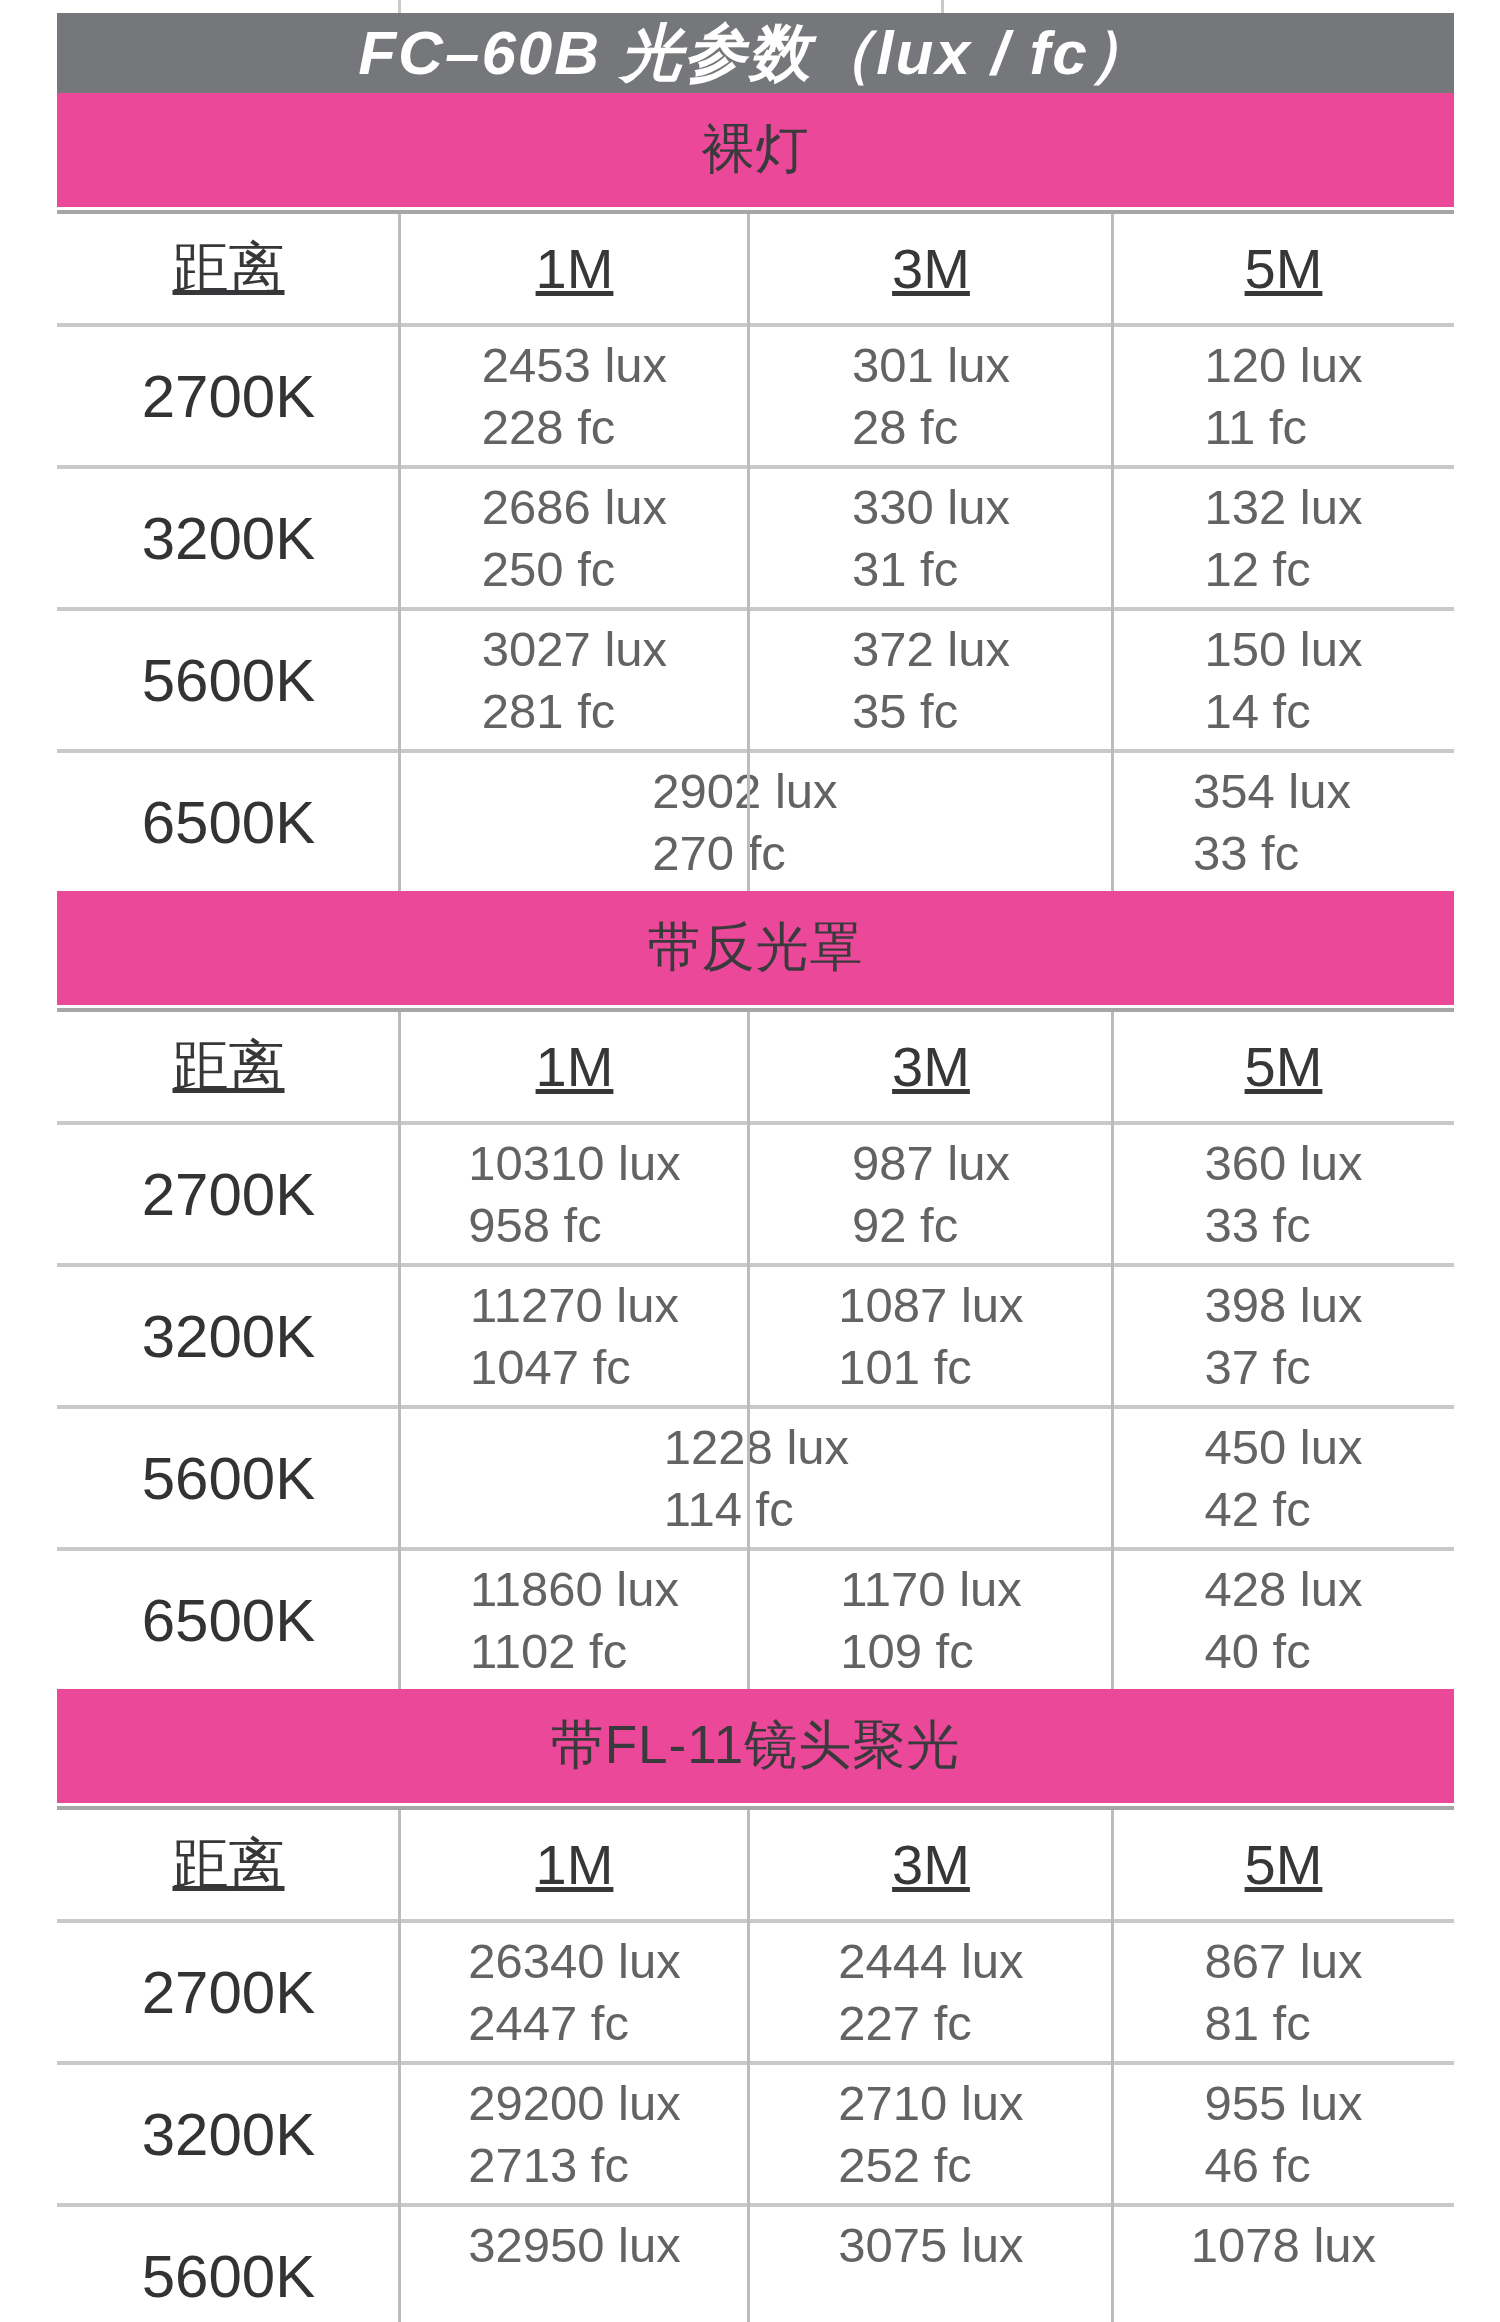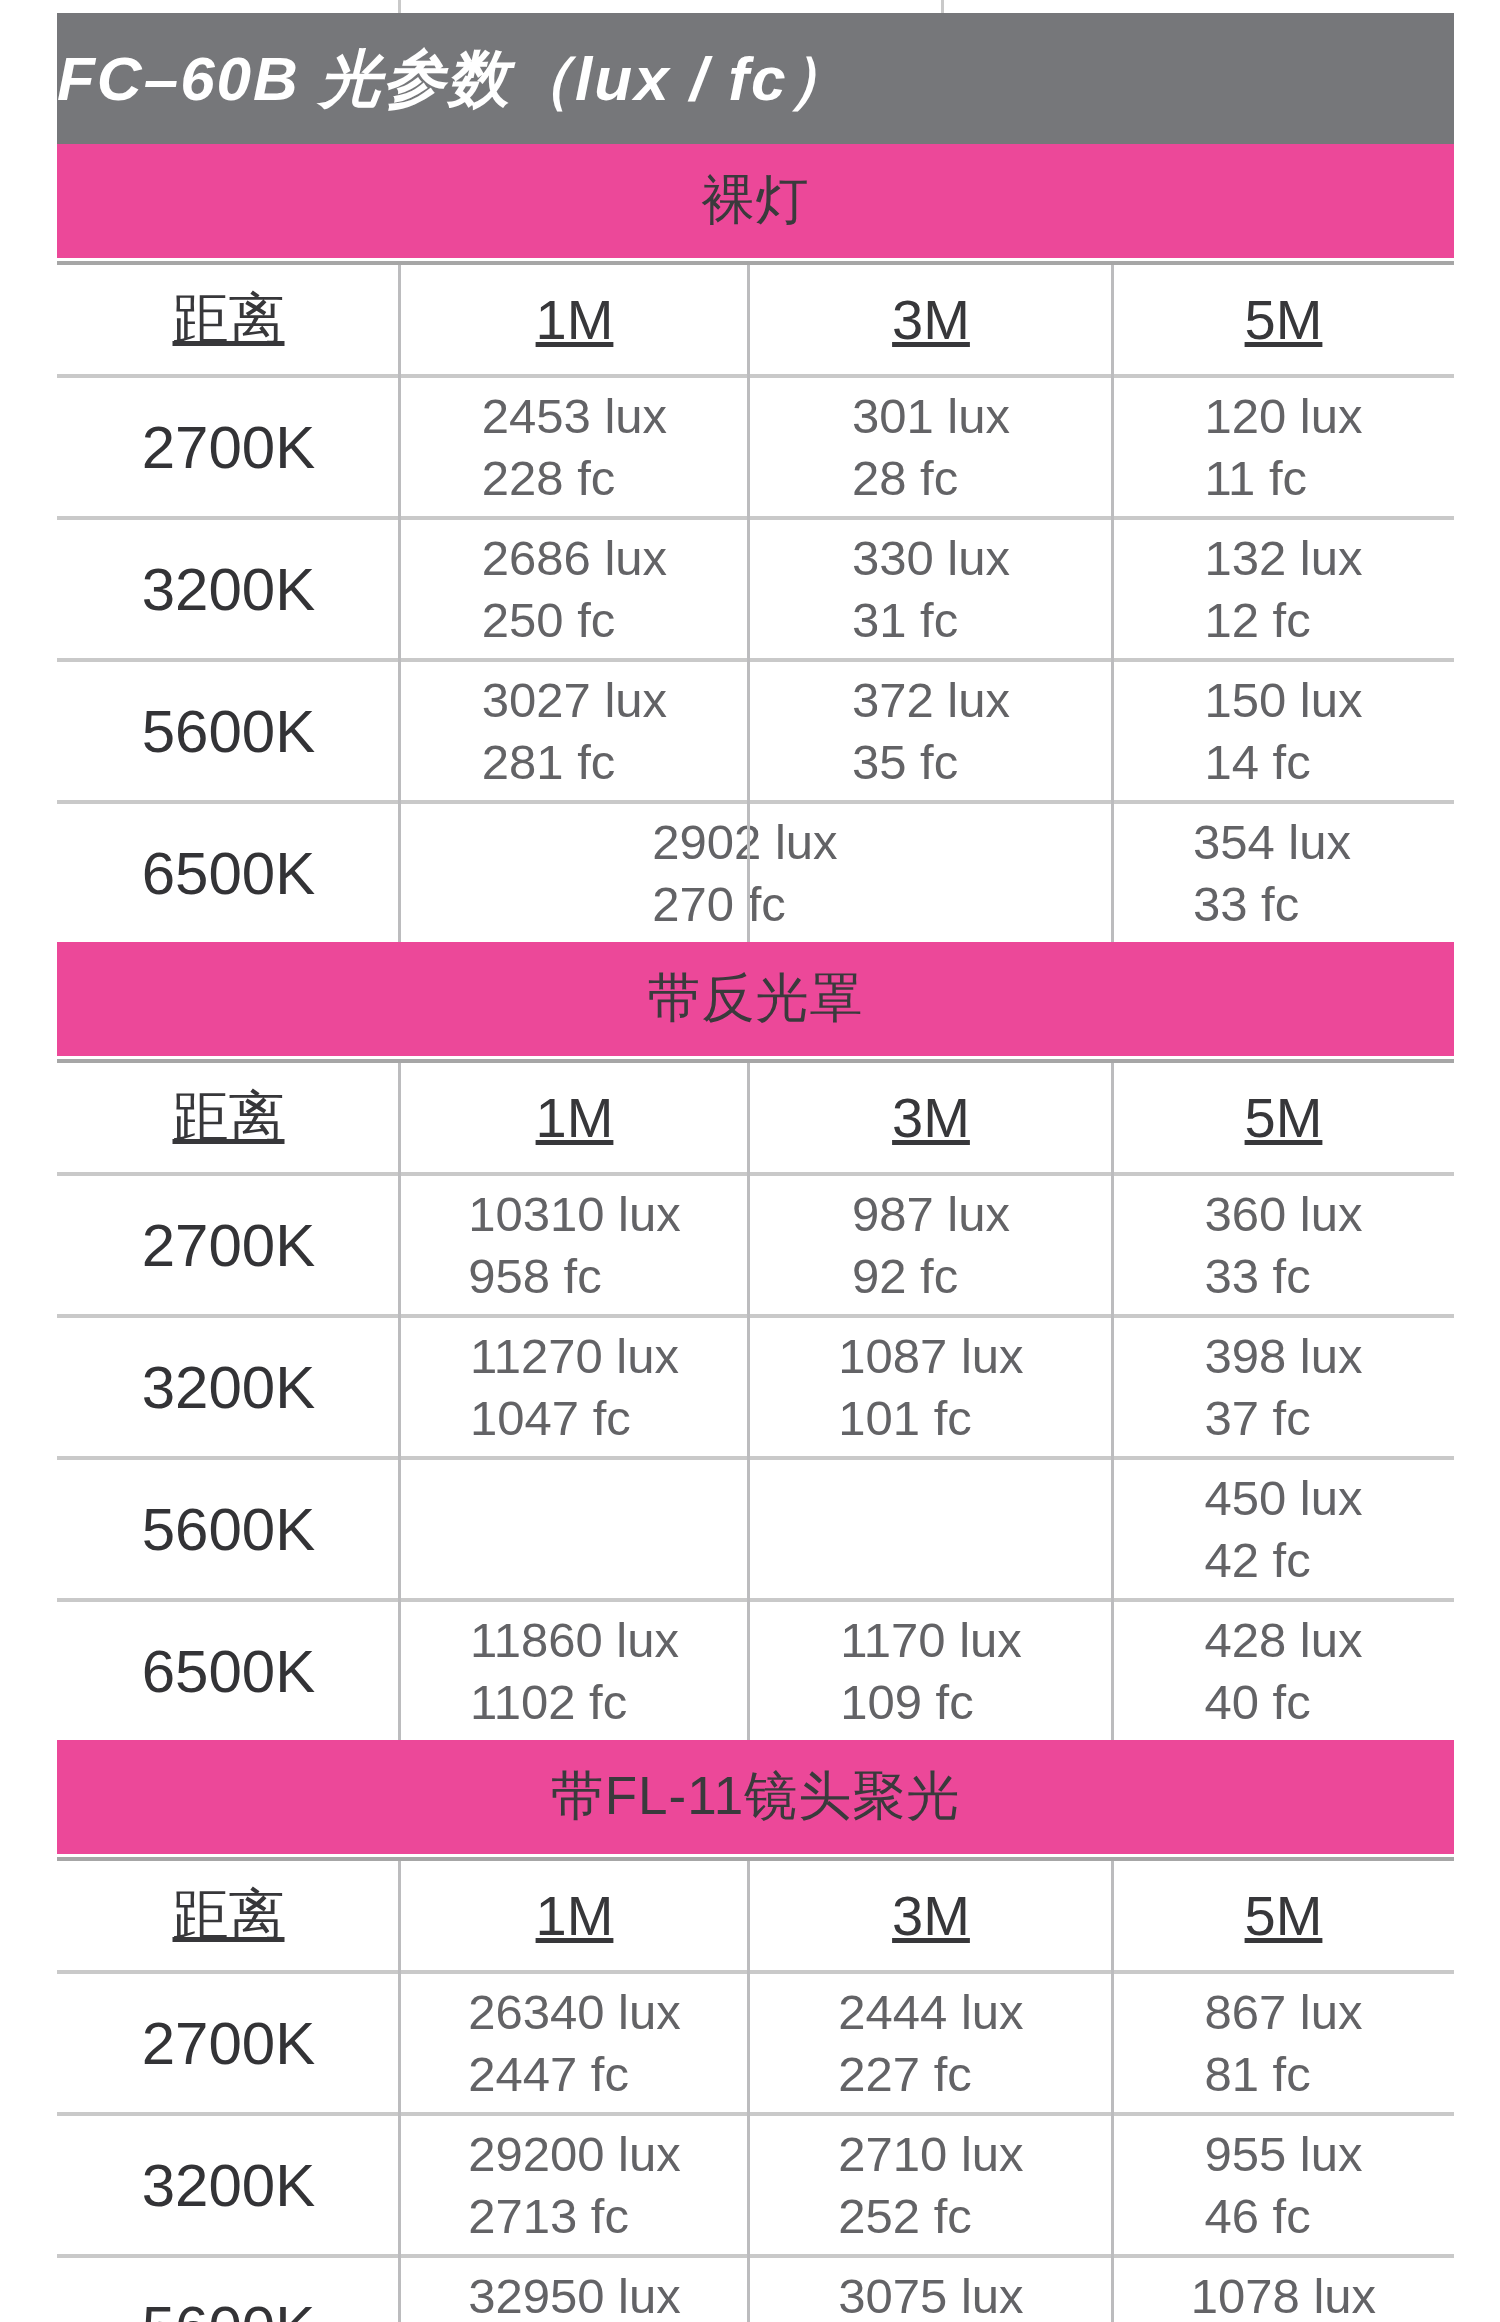"FC–60B 光参数（lux / fc）" .title-bar { height: 131px -> 80px; justify-content: none -> center }
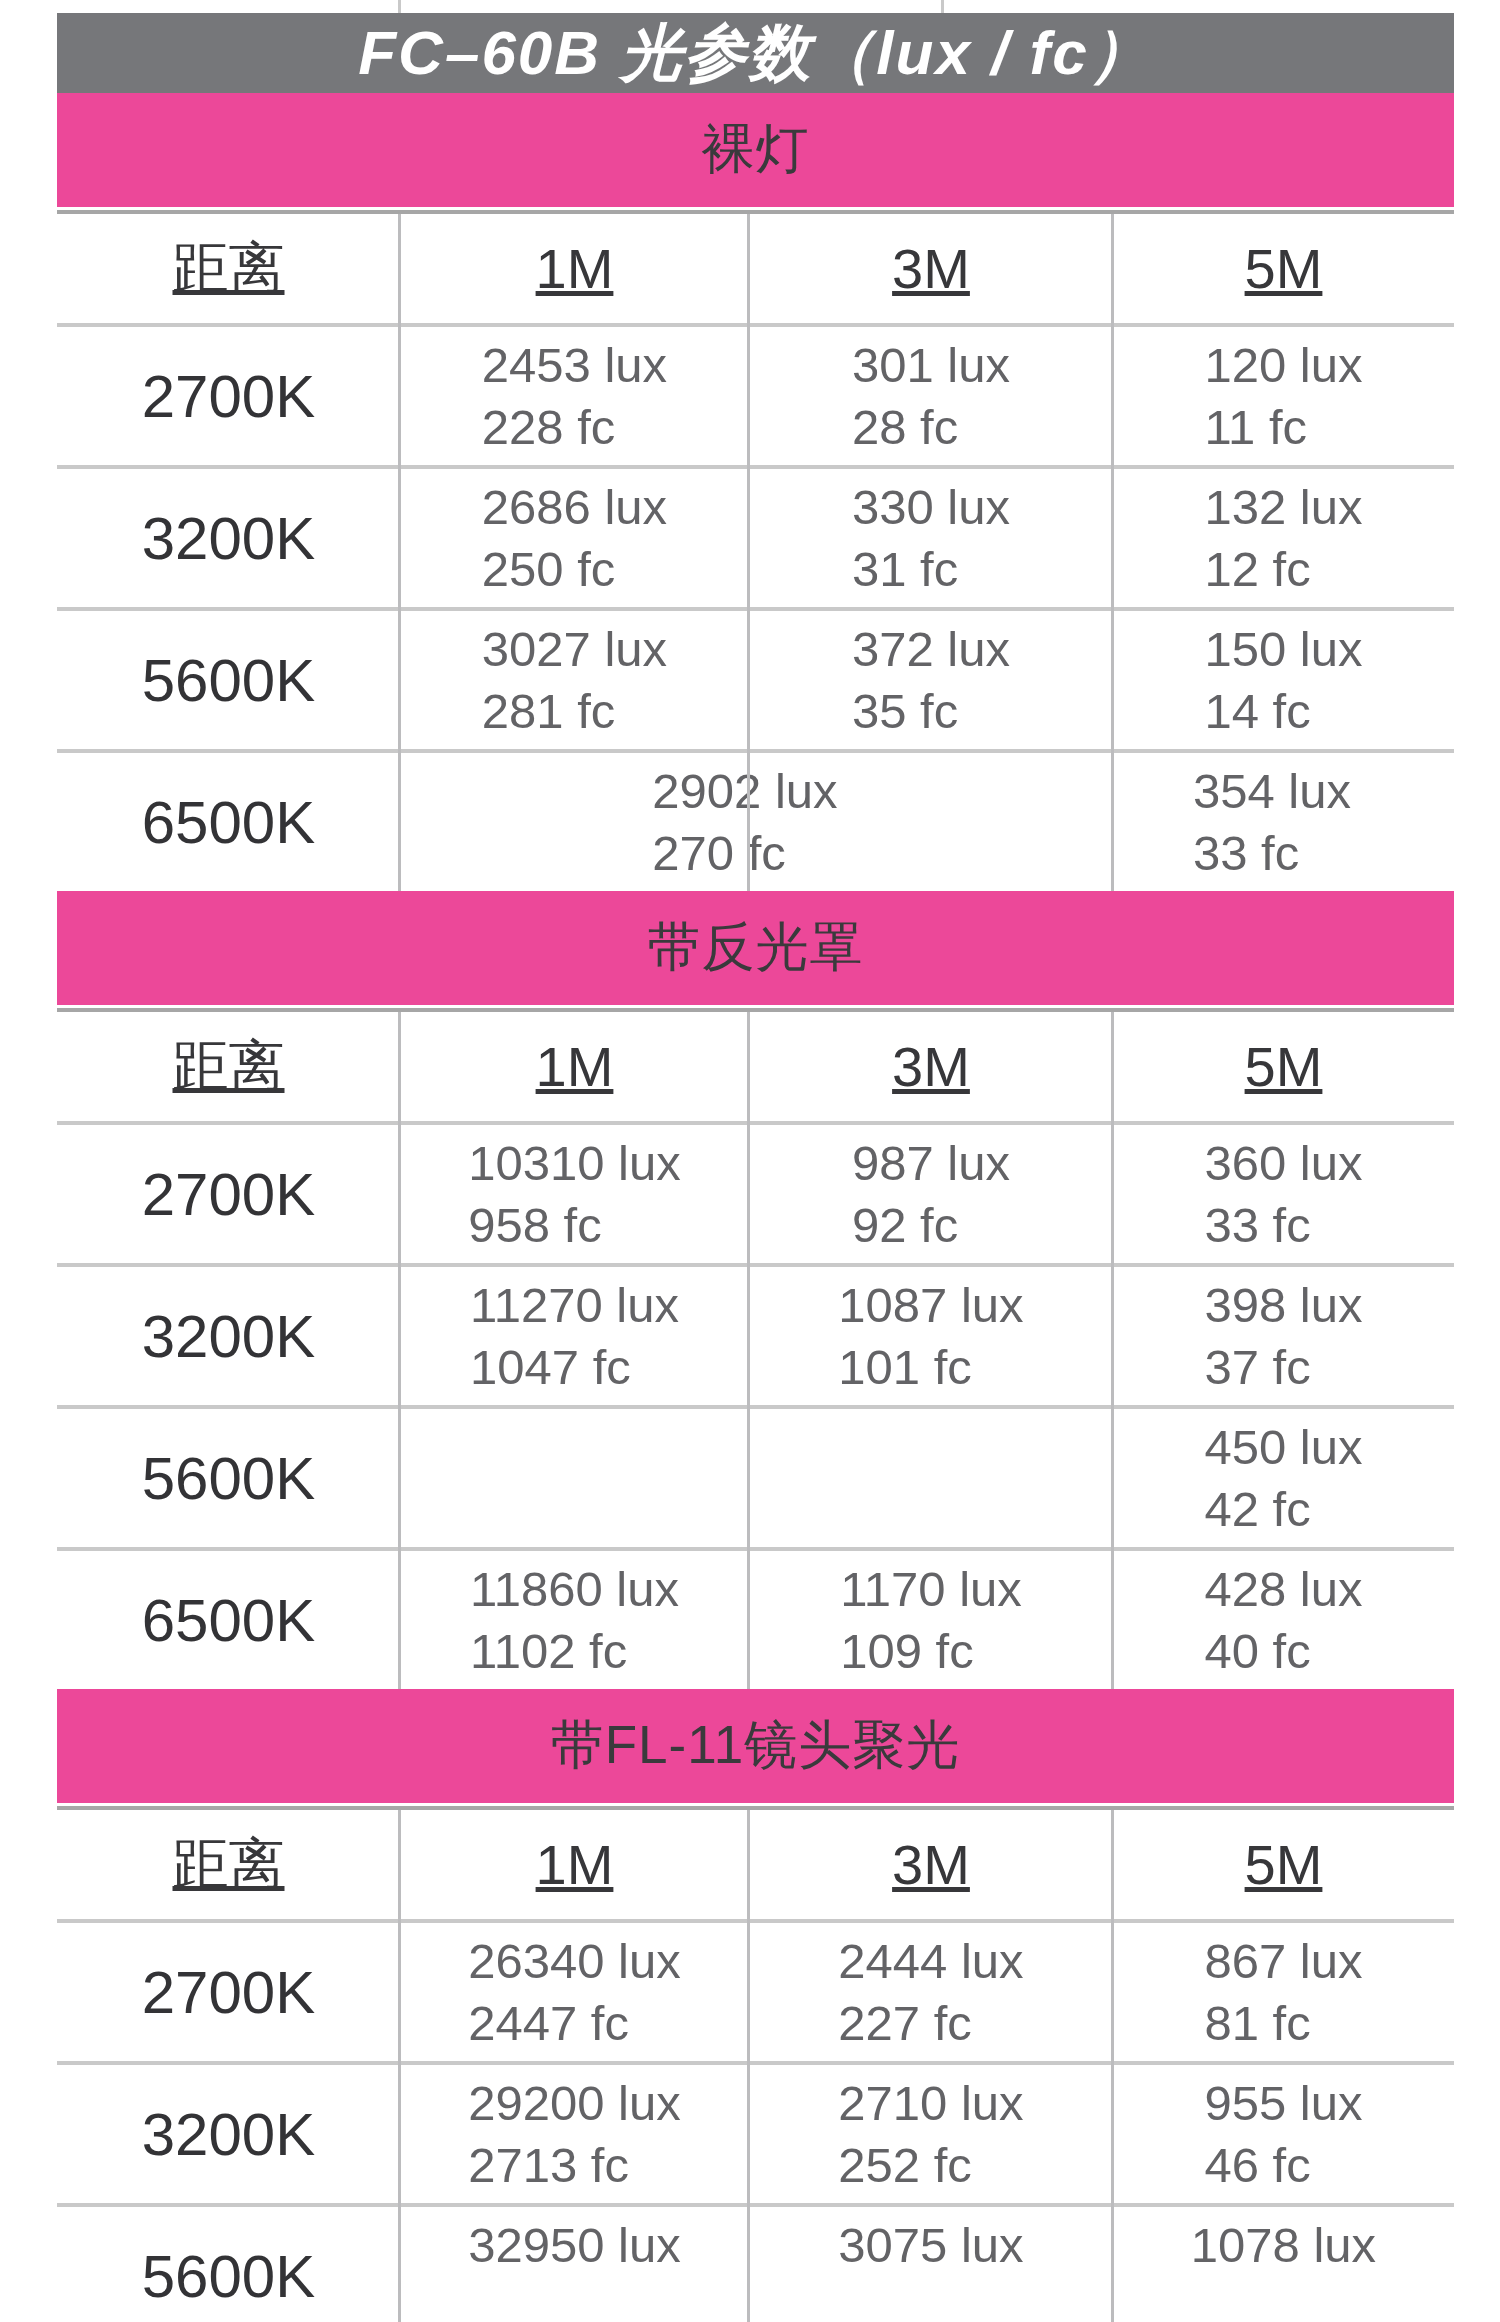"1228 lux" div.dcell { html: none -> <div> <div> <div>1228 lux</div> <div>114 fc</div> </div> </div> }
